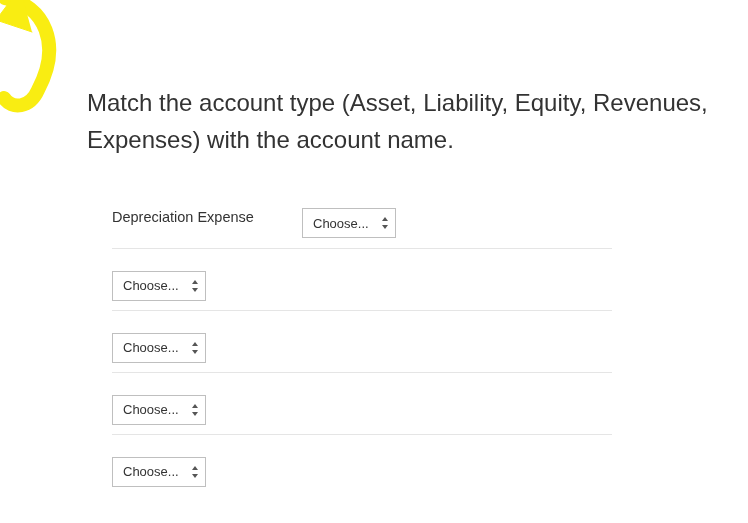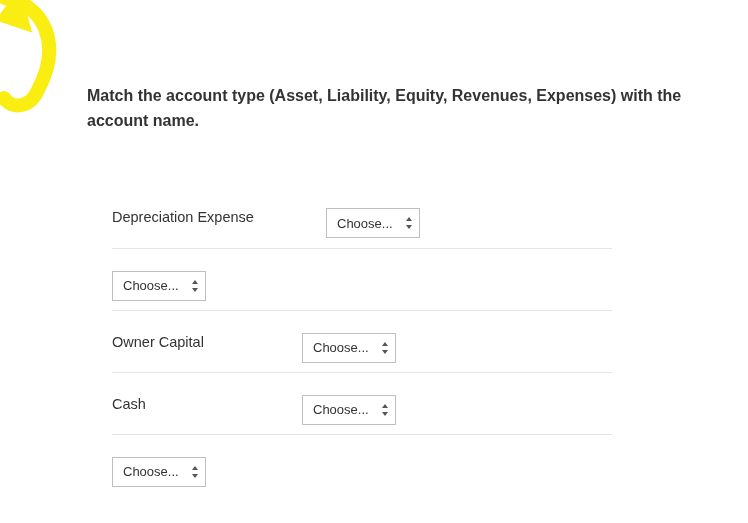"Match the account type (Asset," .question-text { font-size: 16px -> 24px; font-weight: 700 -> 400 }
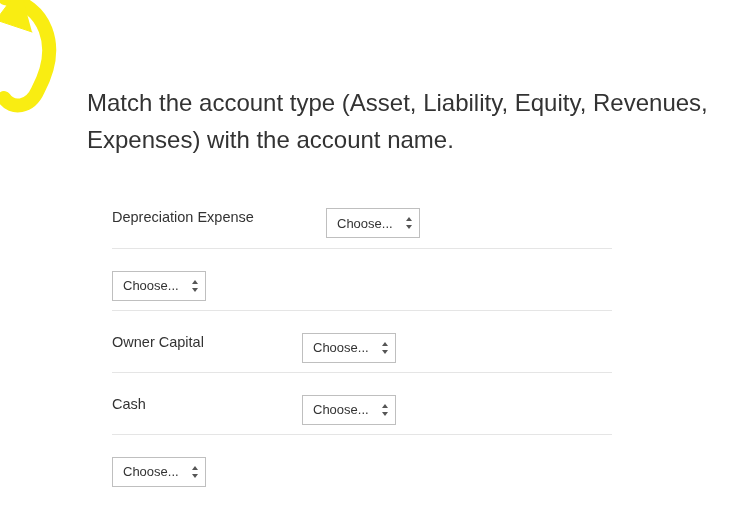"Depreciation Expense" .match-row:first-child { gap: 24px -> none }
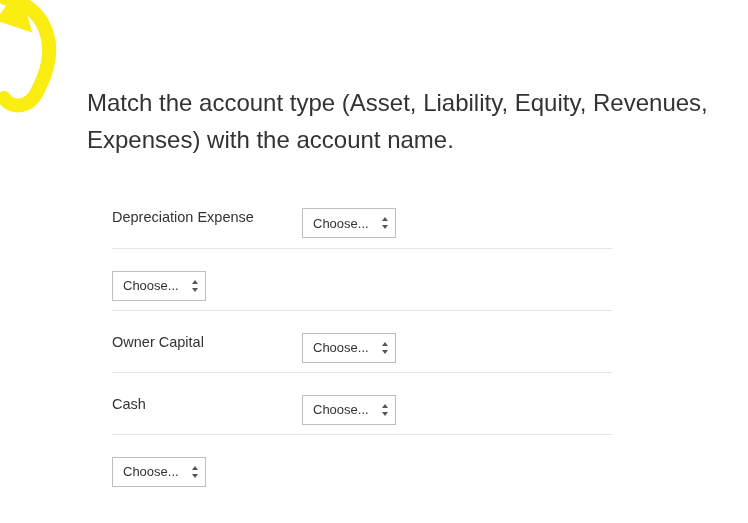"Owner Capital" div.match-label { html: <div>Owner Capital</div> -> none }
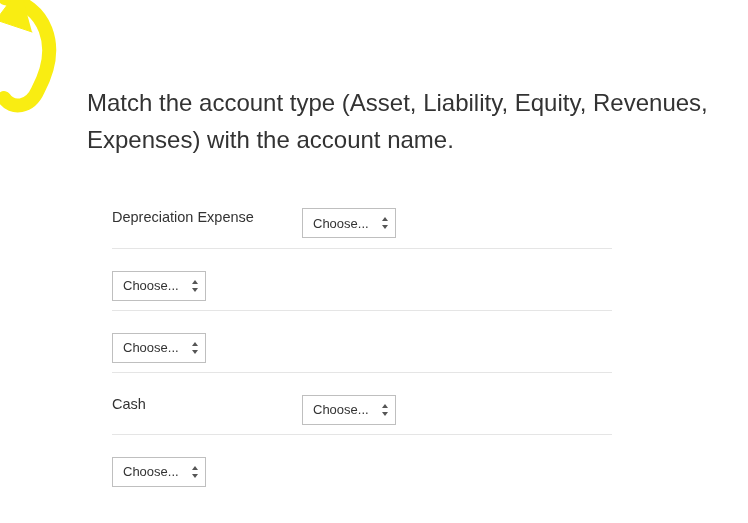"Cash" div.match-label { html: <div>Cash</div> -> none }
